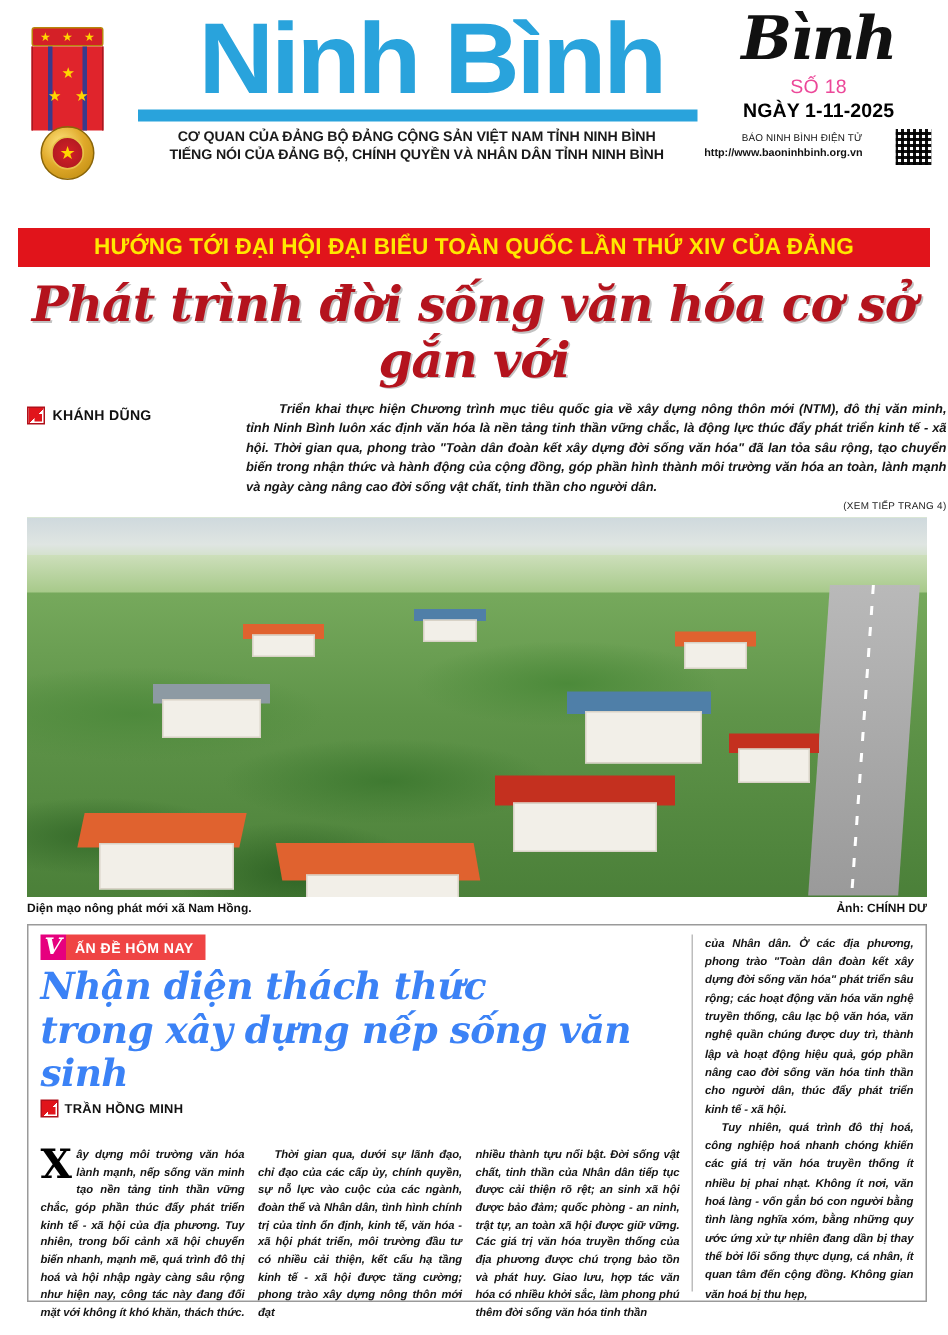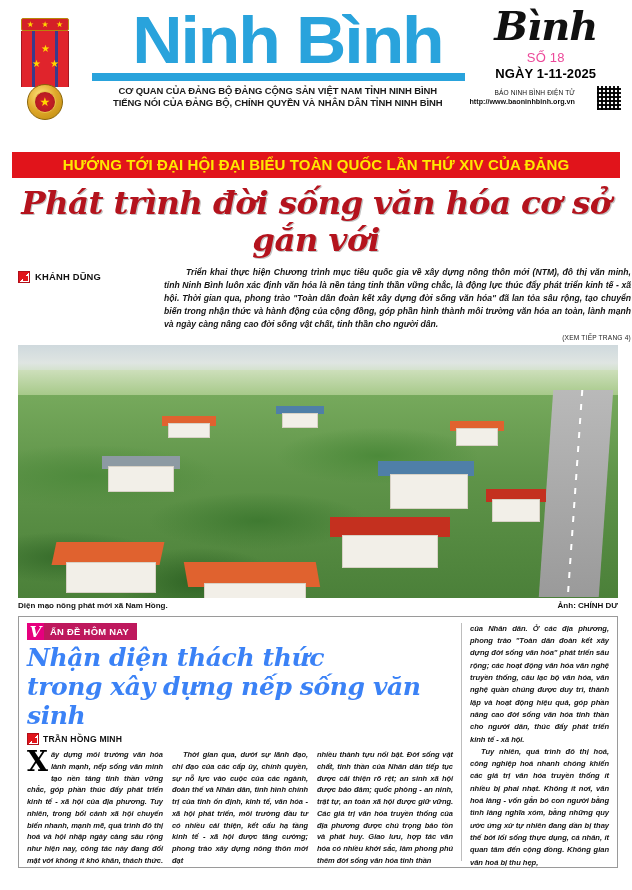"ẤN ĐỀ HÔM NAY" .tag-label { background: #be185d -> #ef4444 }
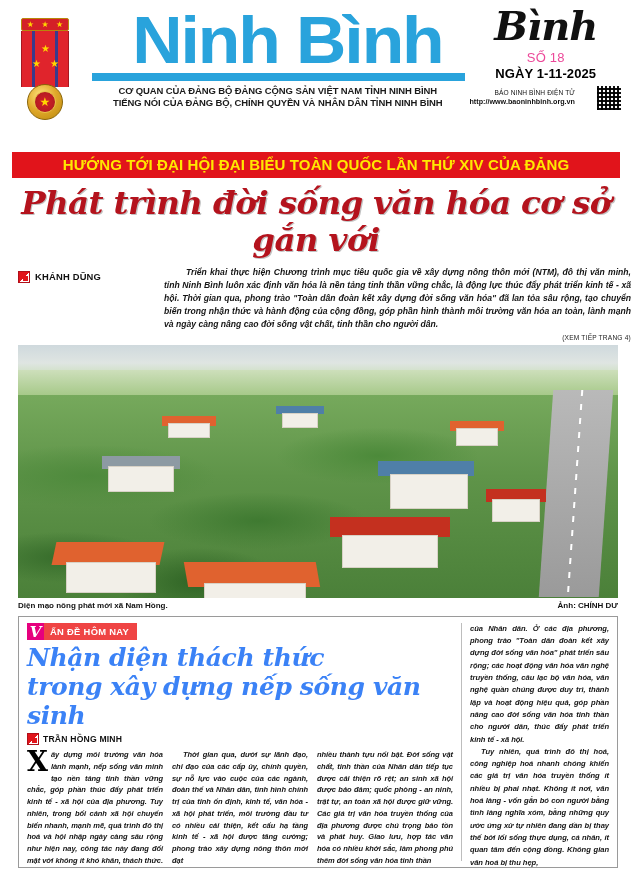"TRẦN HỒNG MINH" .byline-bottom { margin: 2px 0 4px 0 -> 2px 0 19px 0 }
